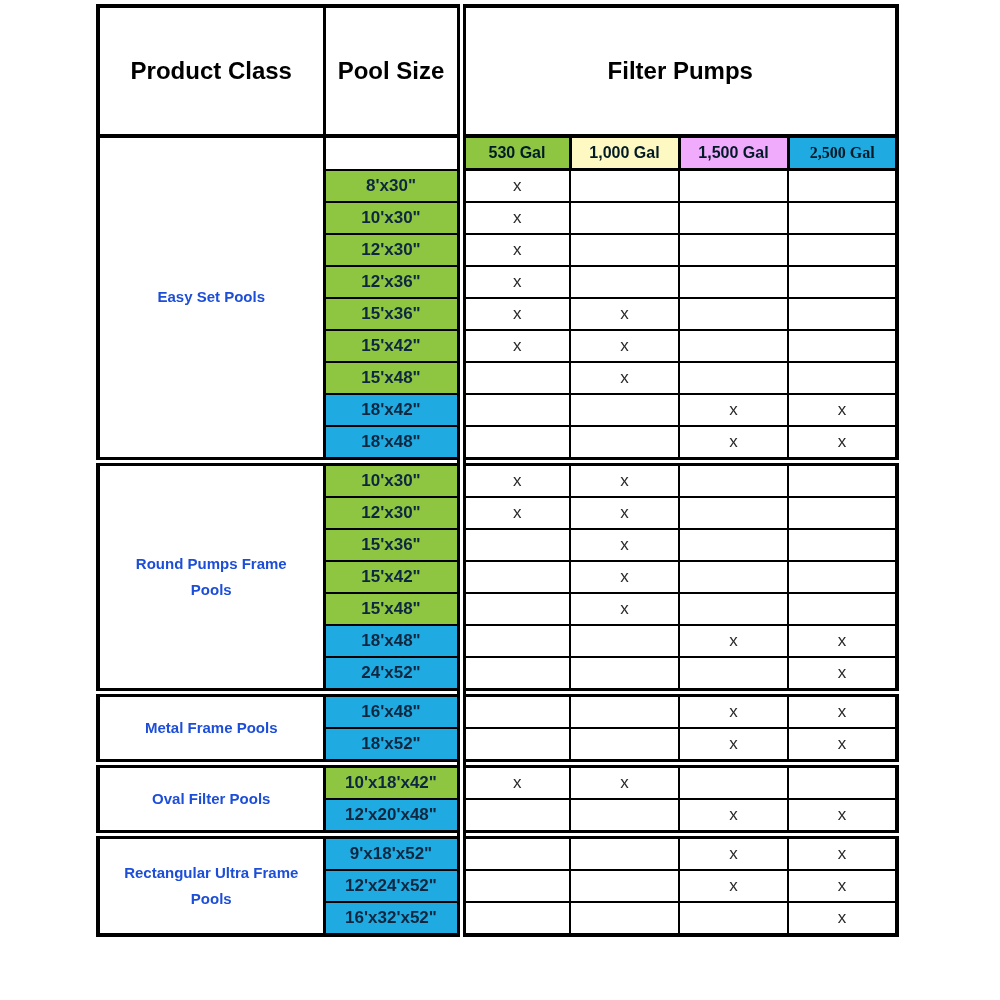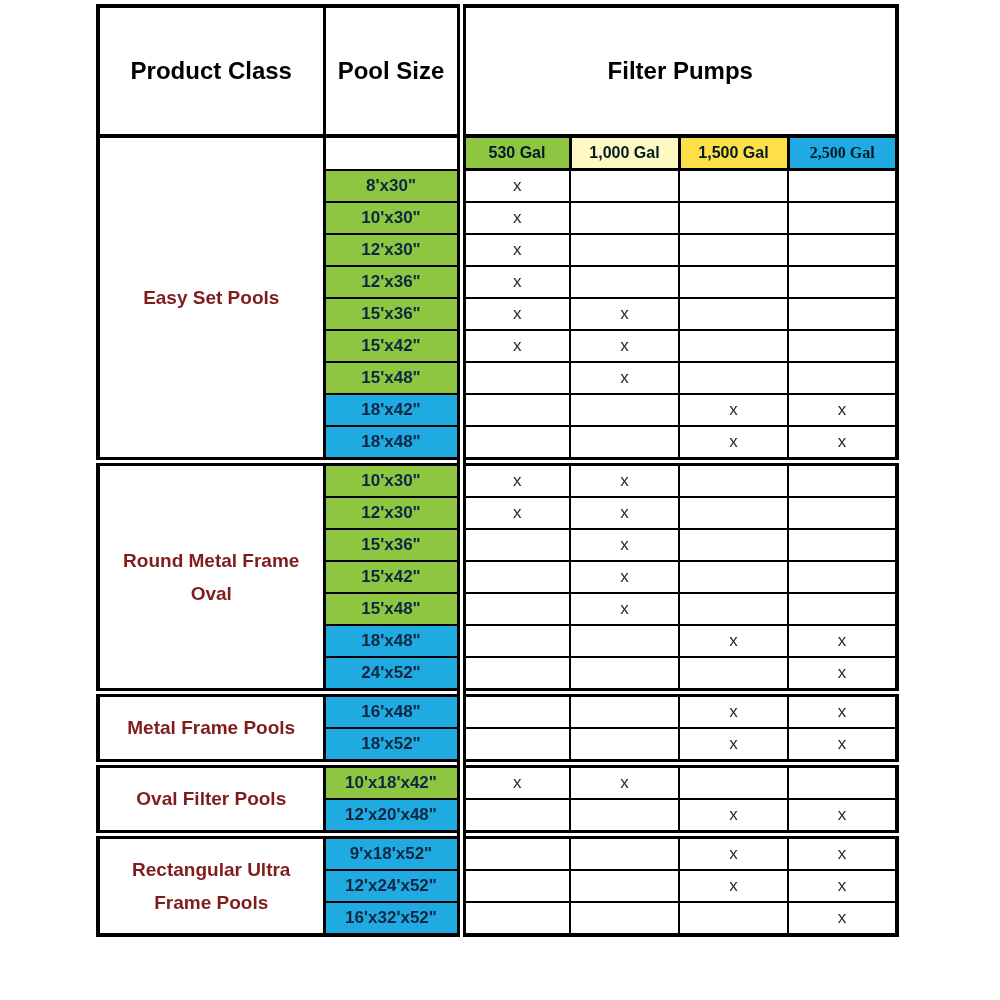"1,500 Gal" td.gal { background: #fde047 -> #f0abfc }
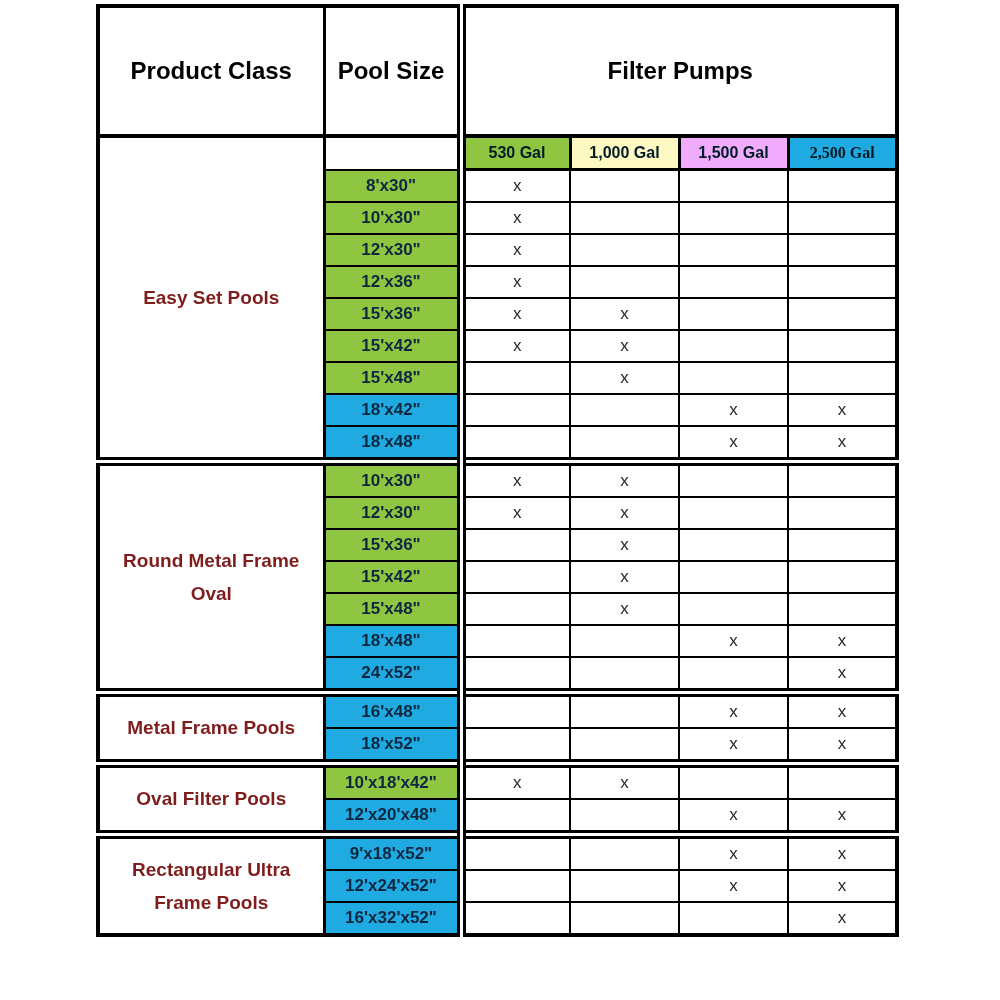"Easy Set Pools" td.pclass { color: #7f1d1d -> #1d4ed8; font-size: 19px -> 15px }
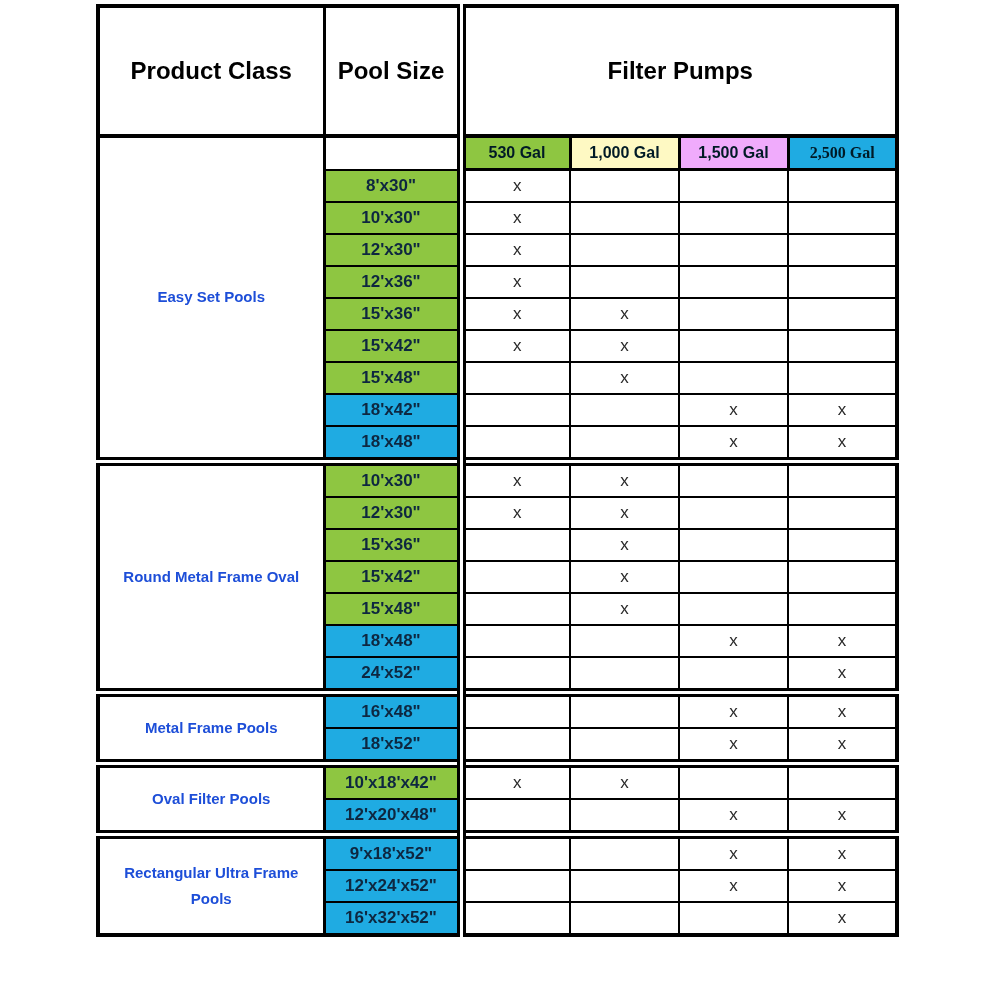"Round Metal Frame Oval" td.pclass { text: Metal Frame Oval -> Pumps Frame Pools }
